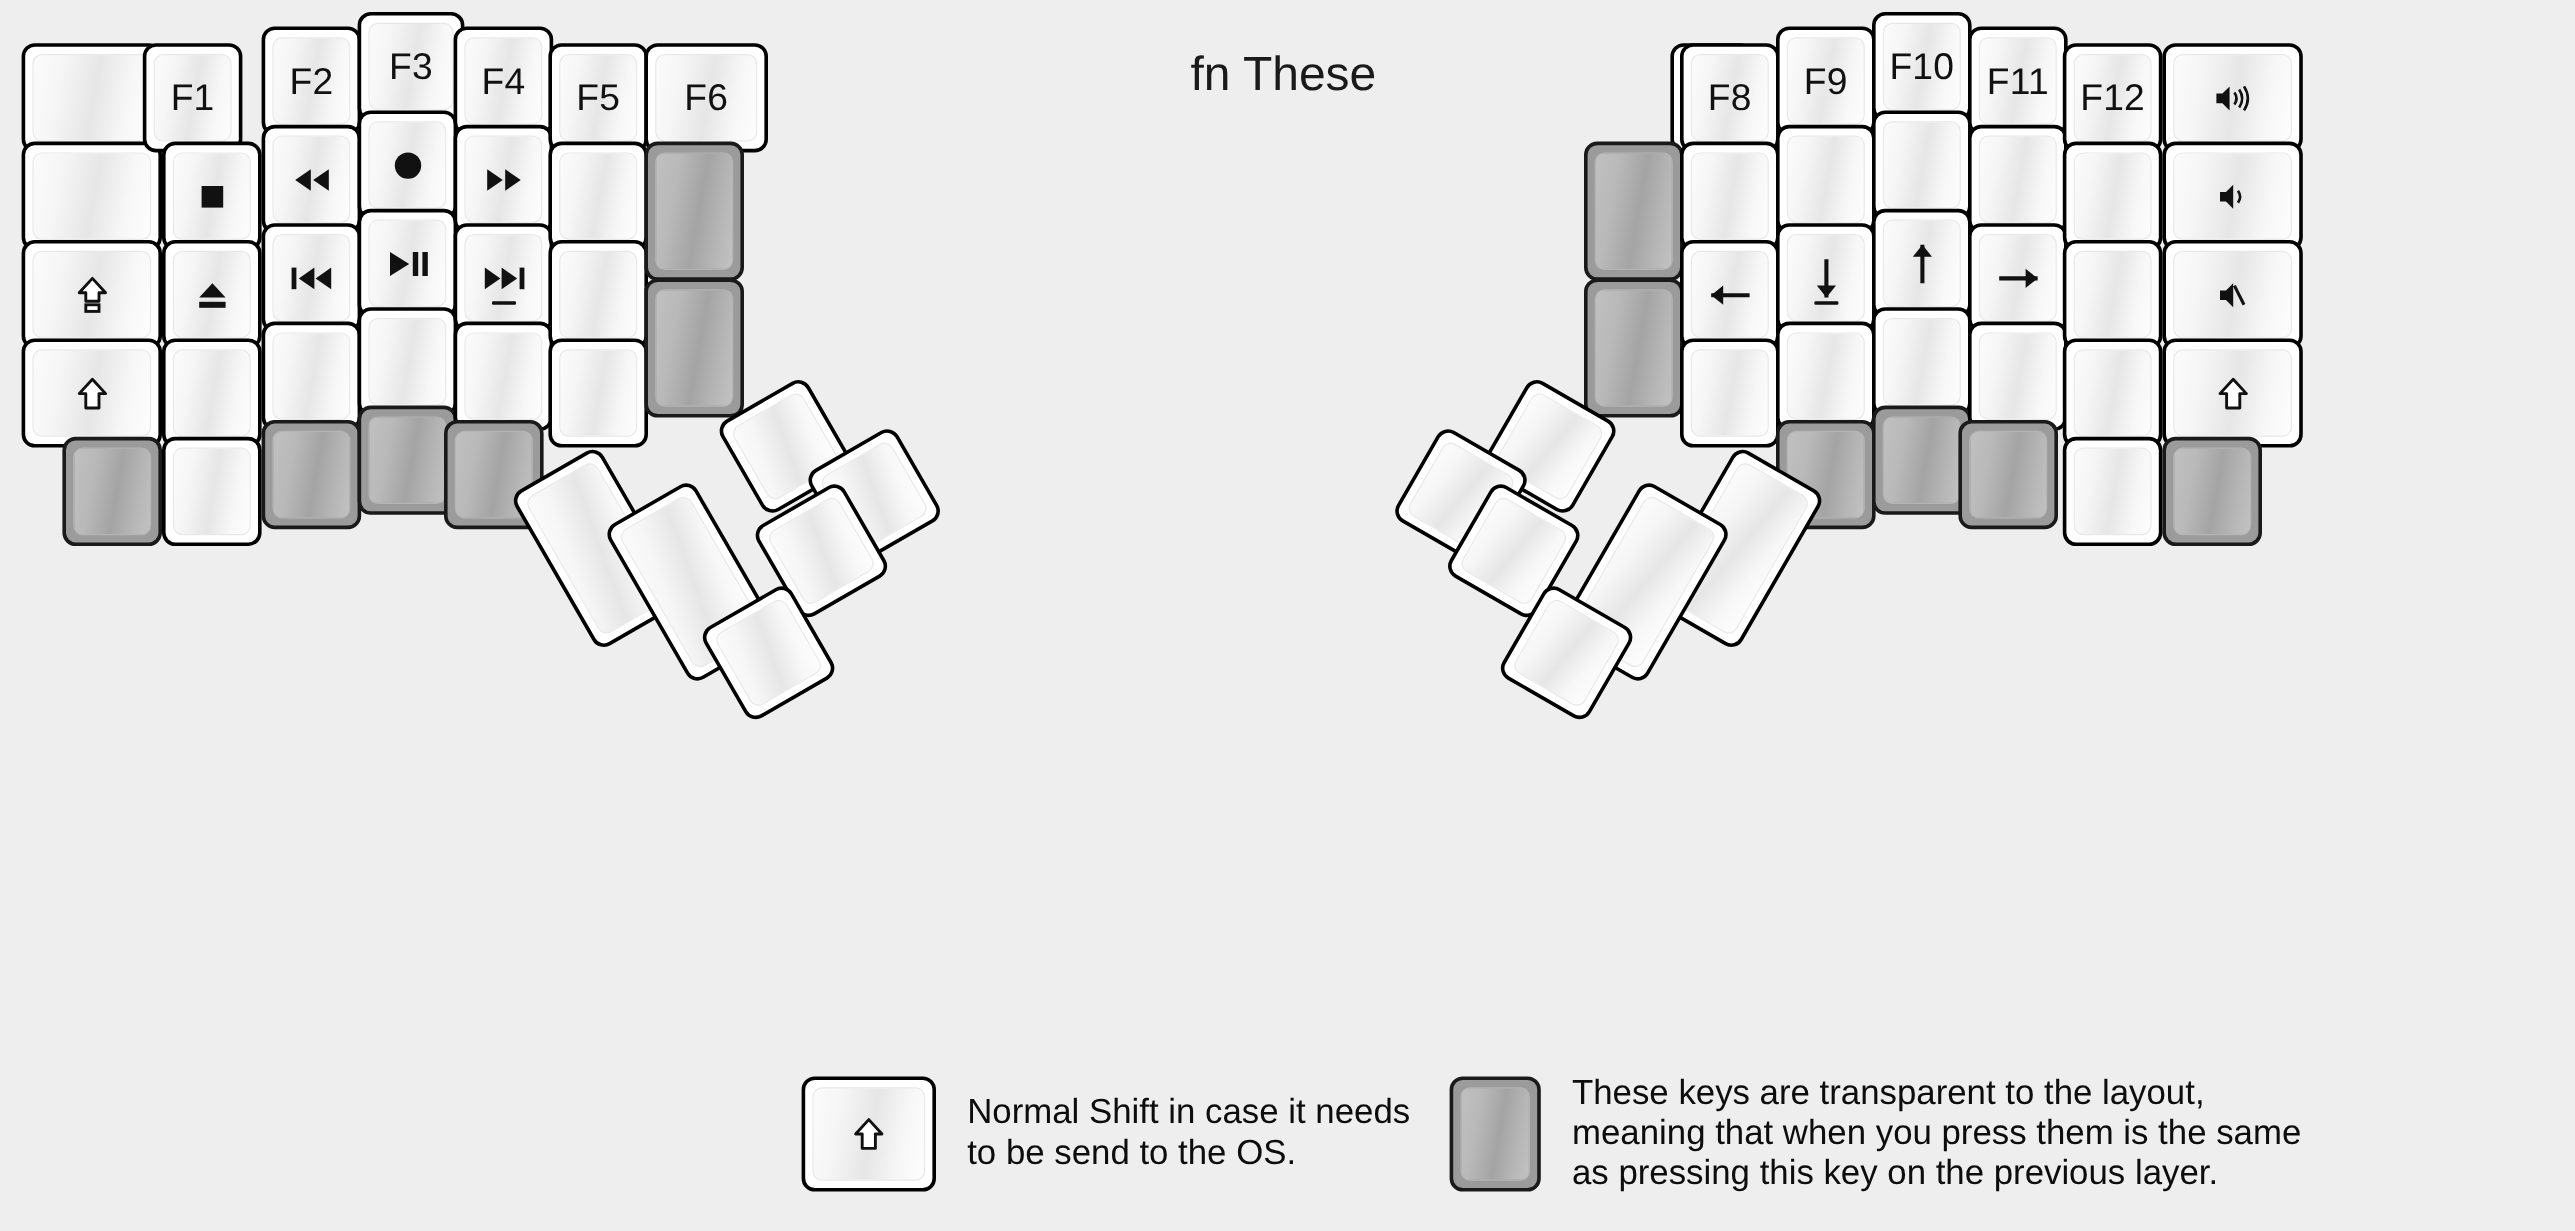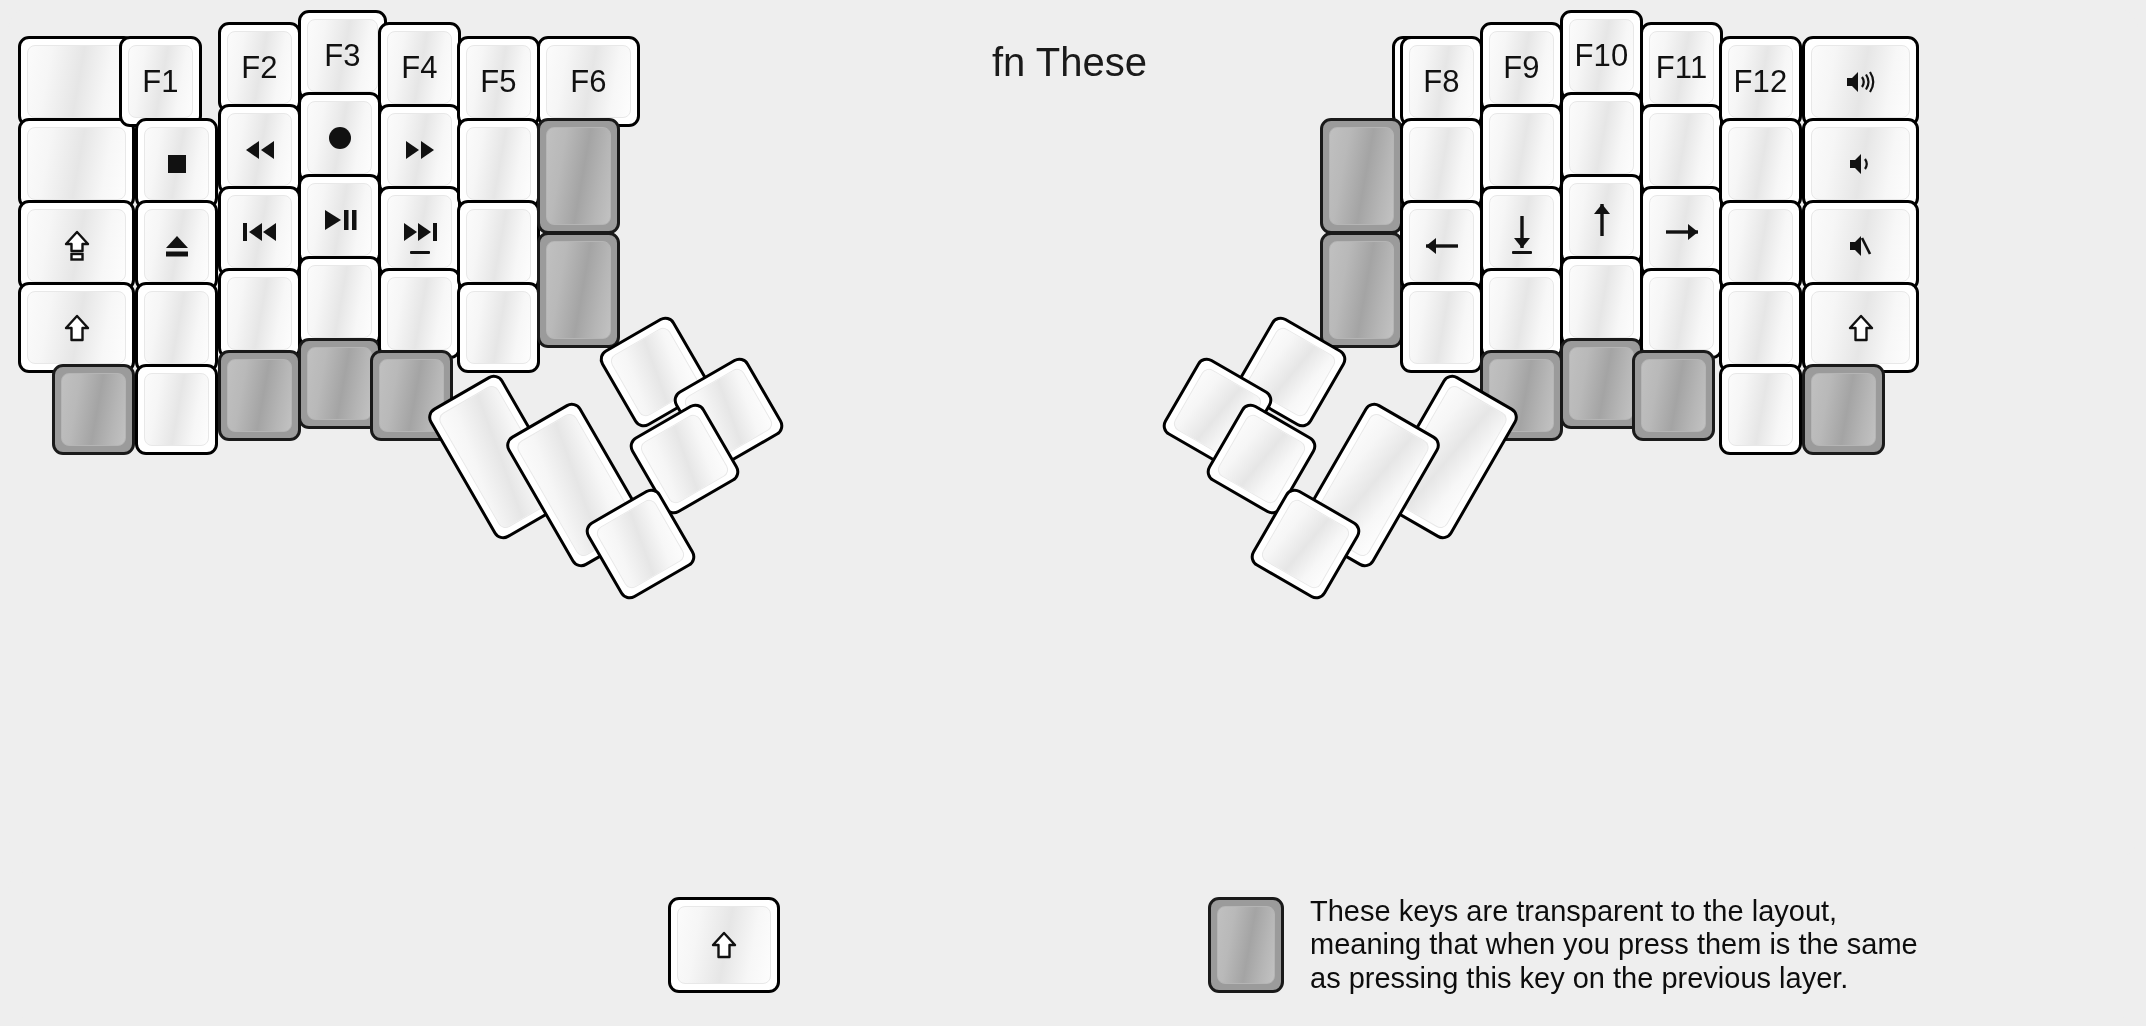"Normal Shift in case it" div.legend-text { html: none -> <div>Normal Shift in case it needs to be send to the OS.</div> }
